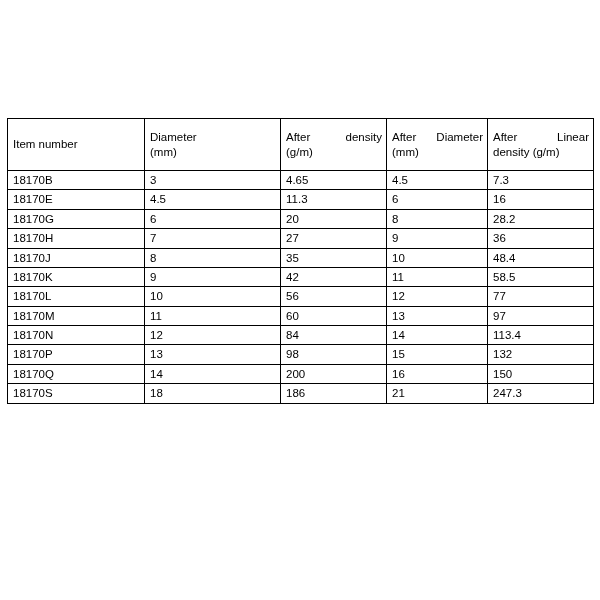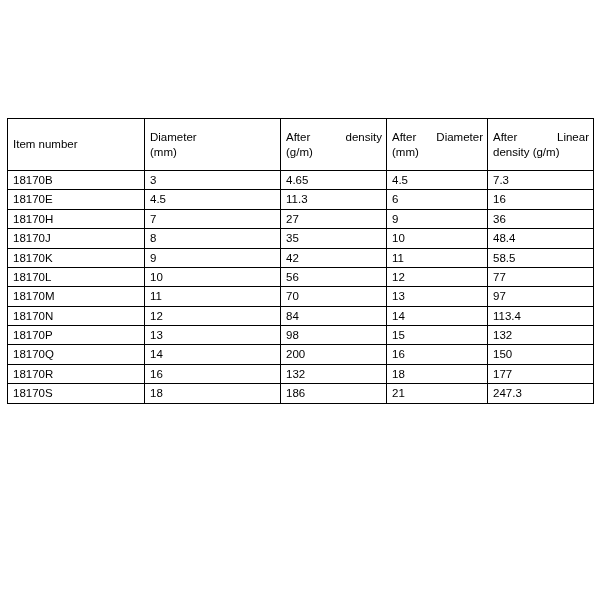"18170G" tr { html: none -> <tr> <td>18170G</td> <td>6</td> <td>20</td> <td>8</td> <td>28.2</td> </tr> }
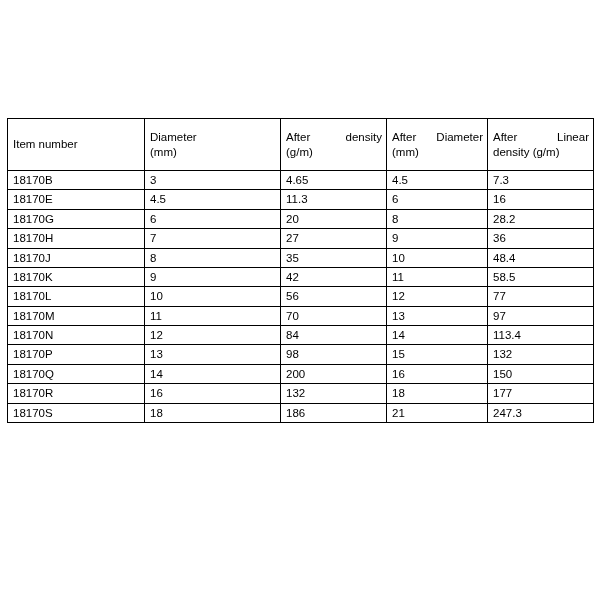"70" td { text: 70 -> 60 }
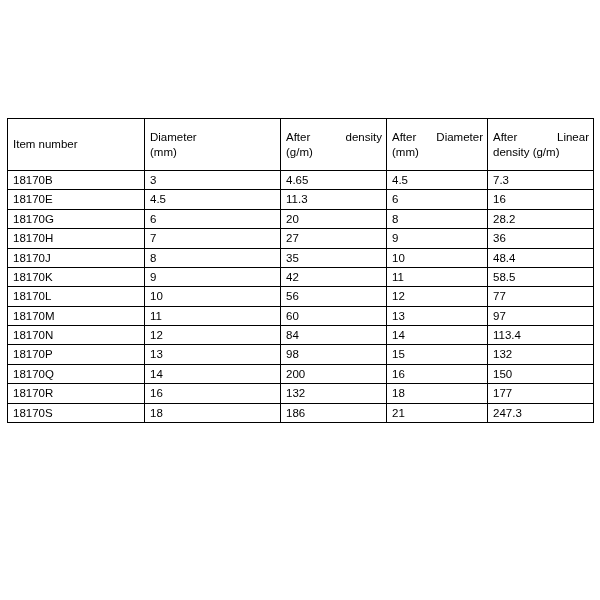"18170R" tr { html: <tr> <td>18170R</td> <td>16</td> <td>132</td> <td>18</td> <td>177</td> </tr> -> none }
